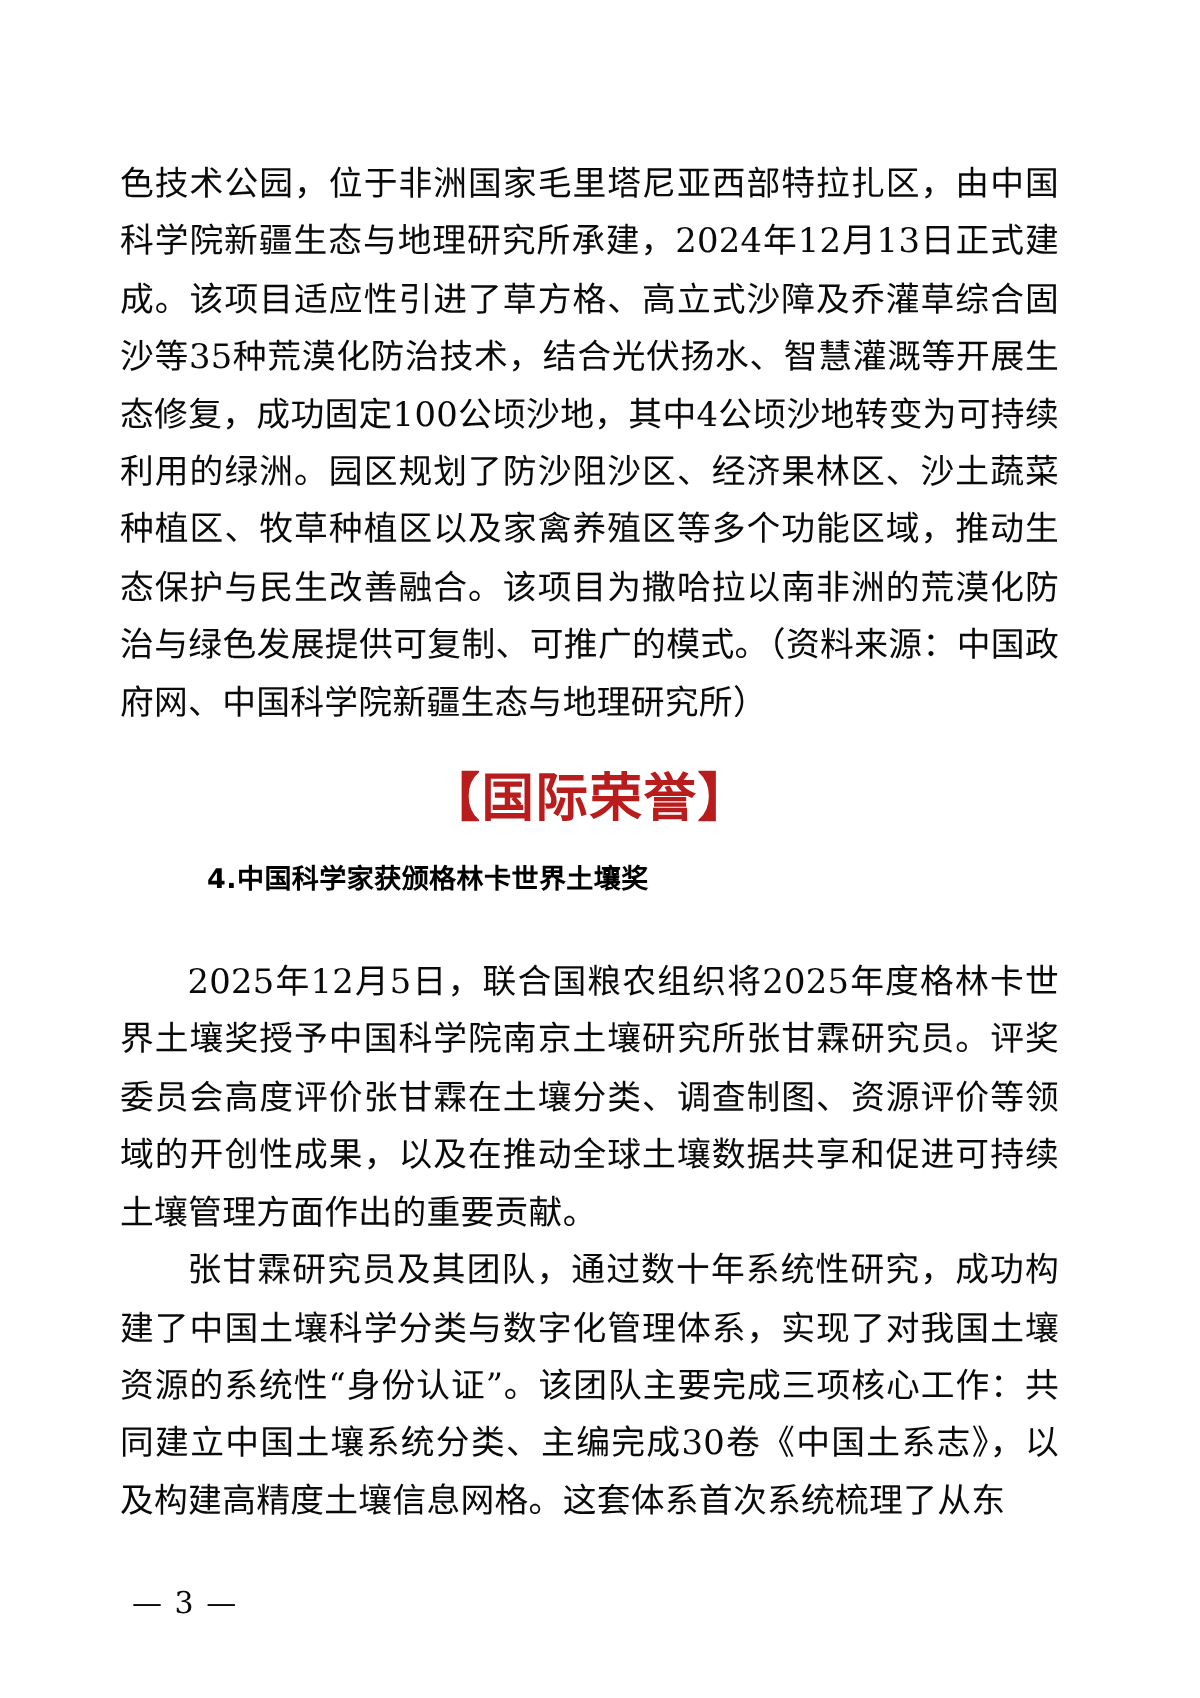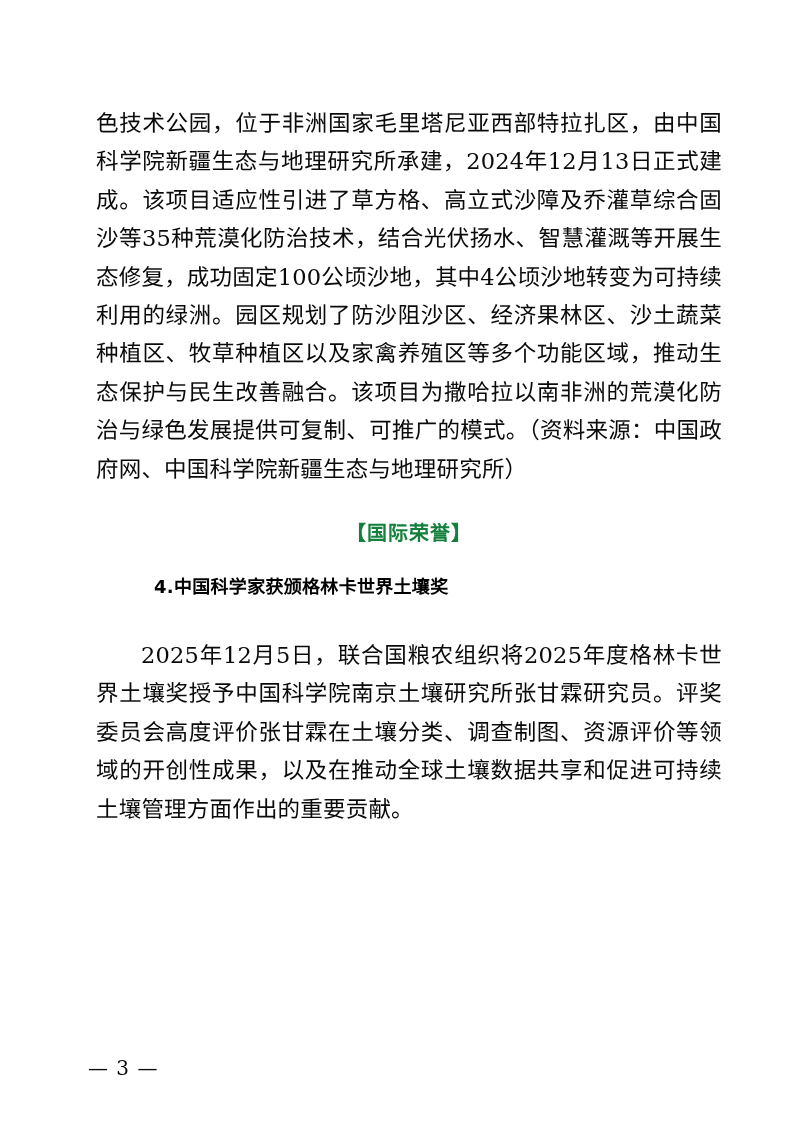"色技术公园，位于非洲国家毛里塔尼亚西部特拉扎区，由中国科学院新疆生态与地理研究所" .content { left: 96px -> 80px }
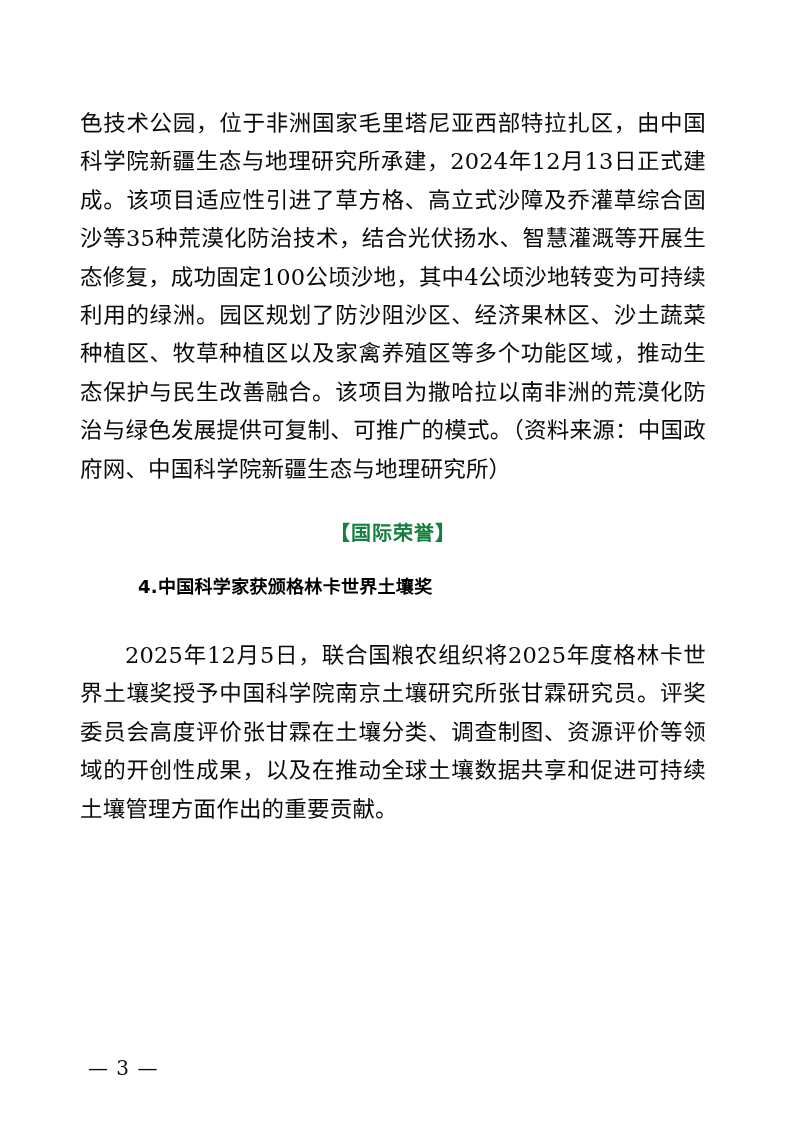"【国际荣誉】" .section-heading { color: #15803d -> #b91c1c; font-size: 20px -> 35px }
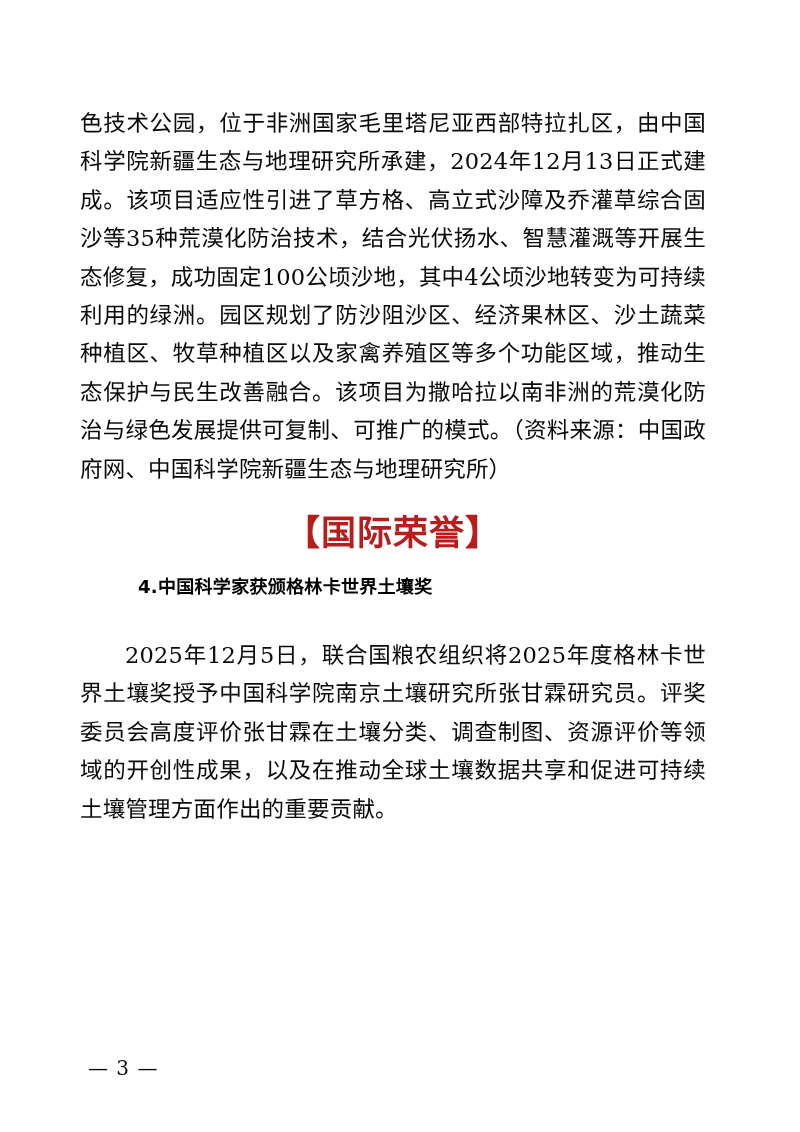"张甘霖研究员及其团队，通过数十年系统性研究，成功构建了中国土壤科学分类与数字化管" p.para { html: none -> <p>张甘霖研究员及其团队，通过数十年系统性研究，成功构建了中国土壤科学分类与数字化管理体系，实现了对我国土壤资源的系统性“身份认证”。该团队主要完成三项核心工作：共同建立中国土壤系统分类、主编完成30卷《中国土系志》，以及构建高精度土壤信息网格。这套体系首次系统梳理了从东</p> }
